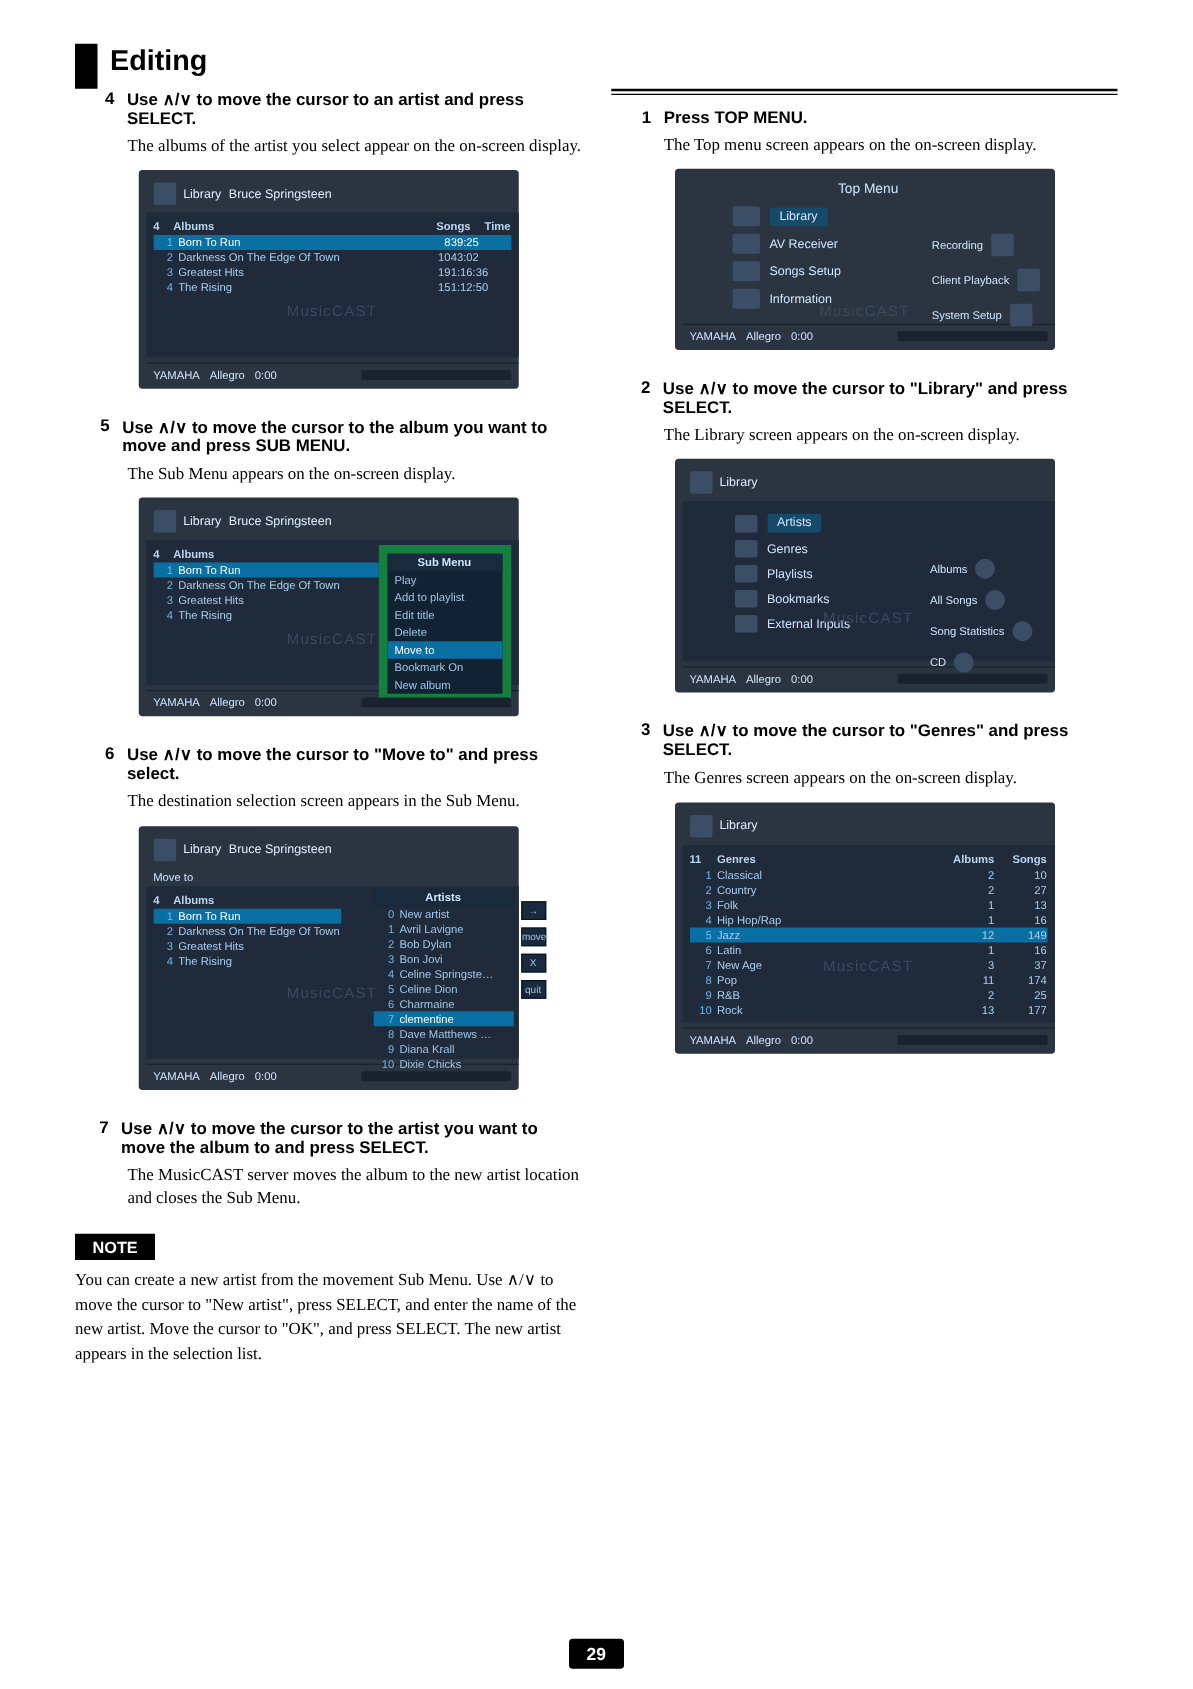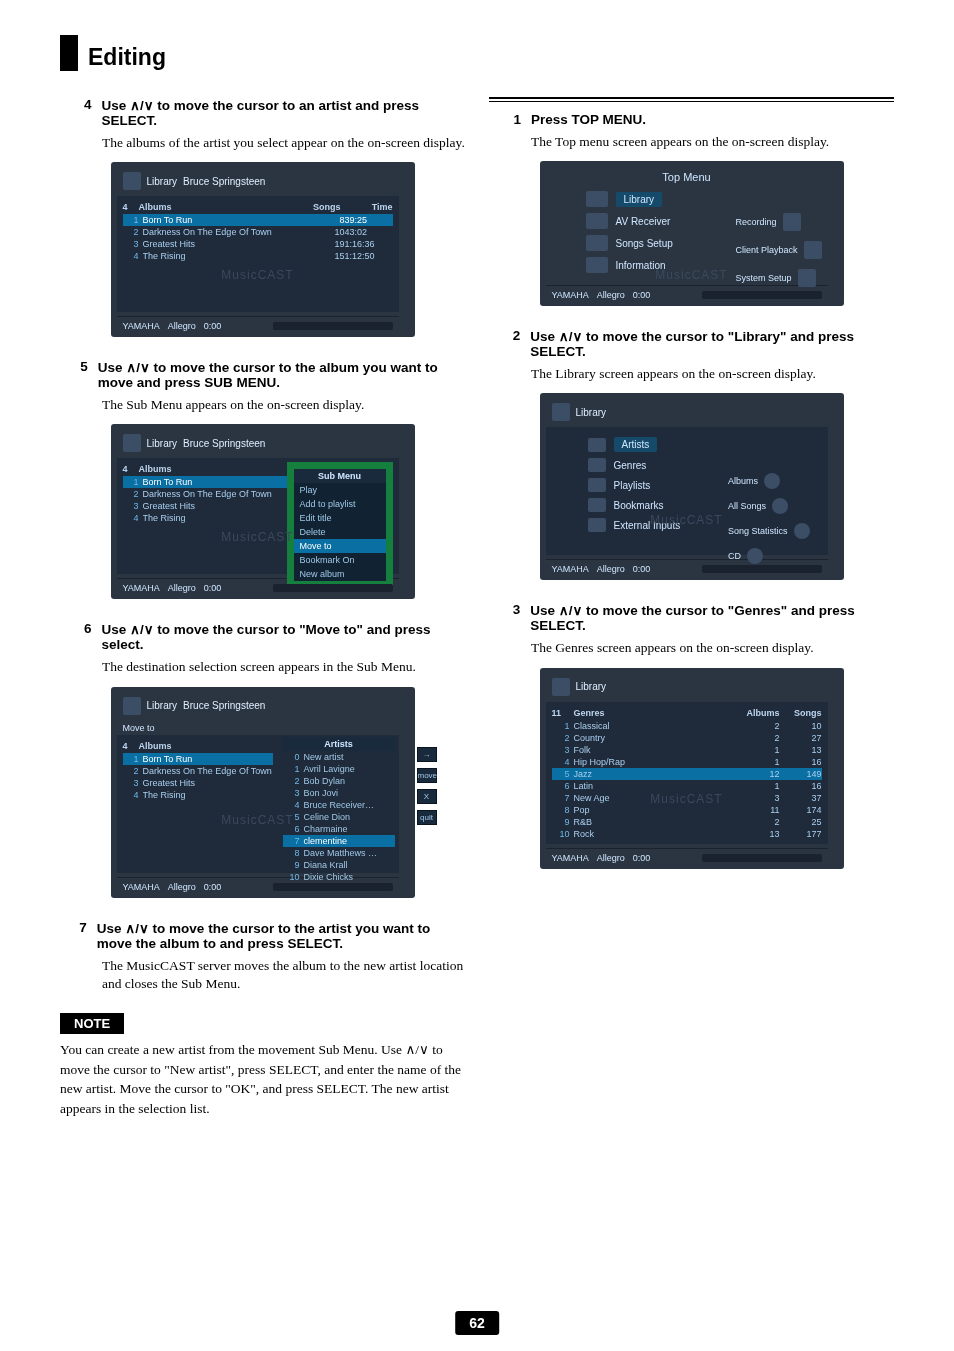"Editing" .titlebar { align-items: flex-end -> flex-start; margin-bottom: 26px -> none }
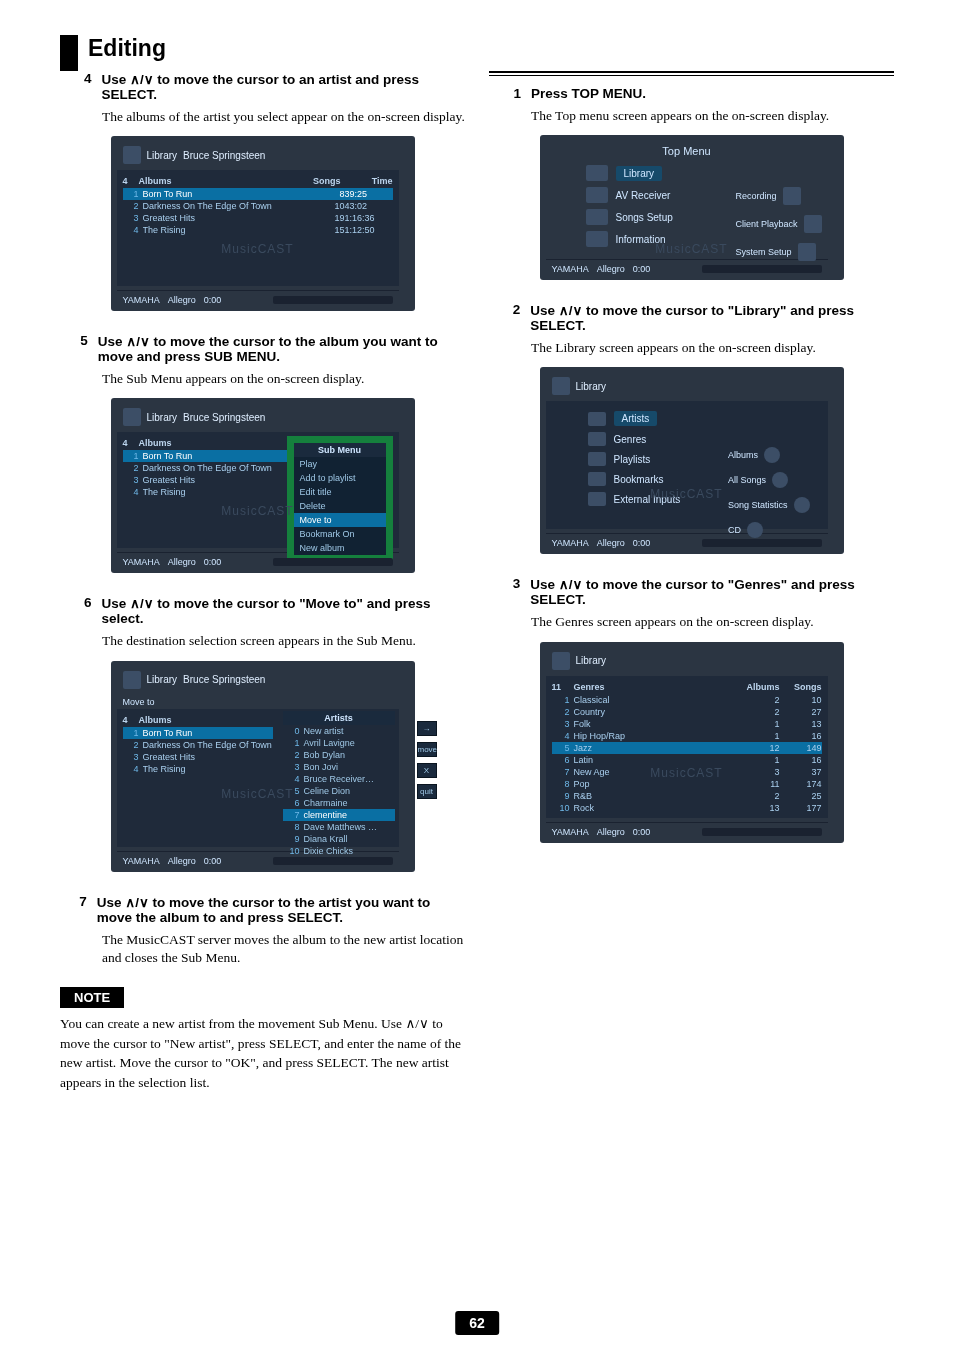"Library" .screen { padding: 6px 16px 4px 6px -> 6px 0 4px 6px }
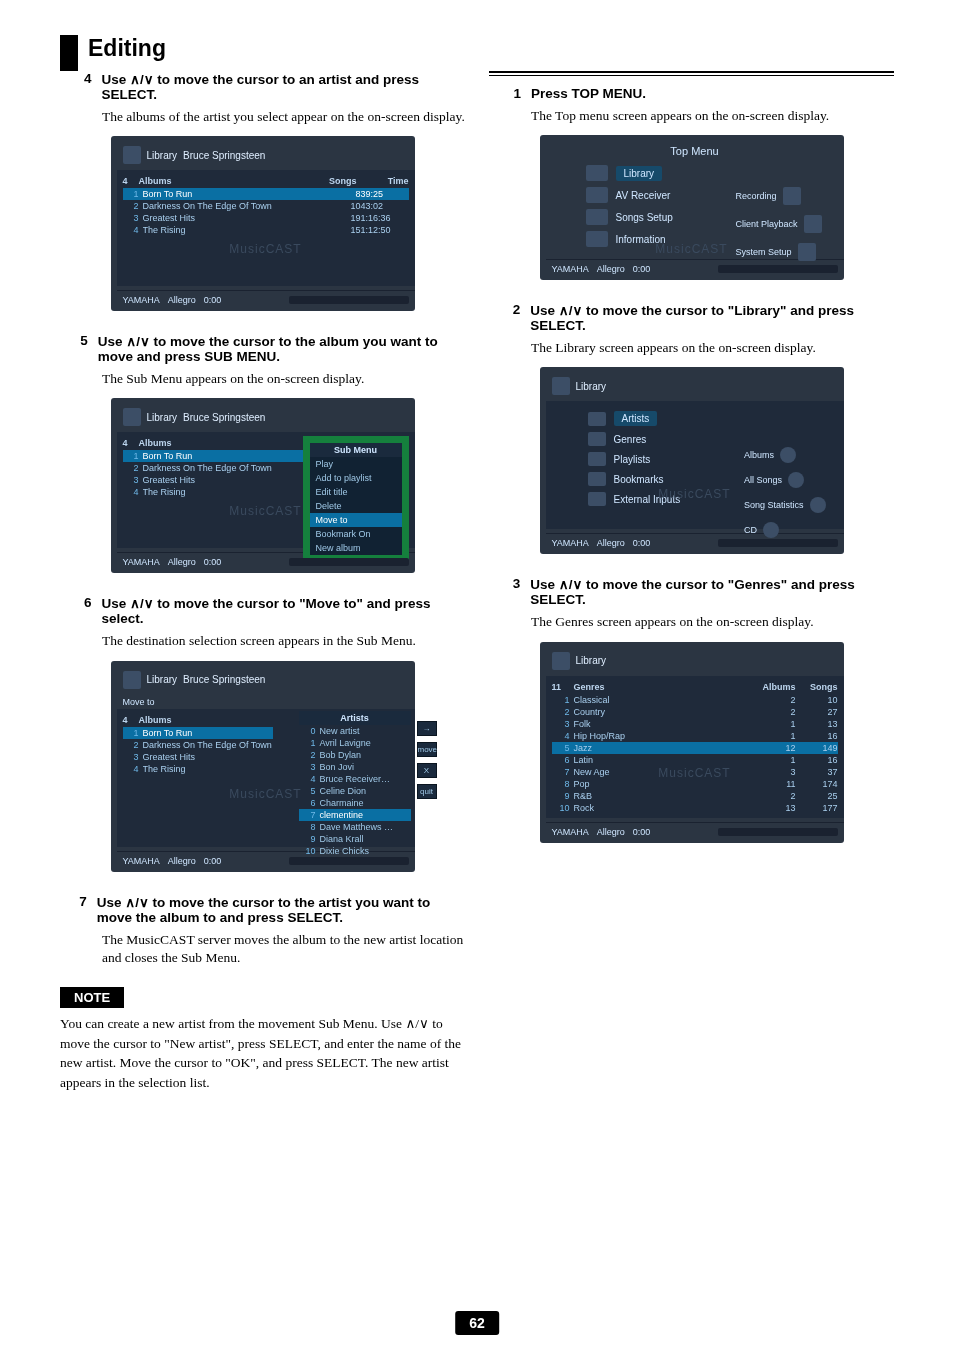"Time" .tbl-hd .c4 { width: 52px -> 32px }
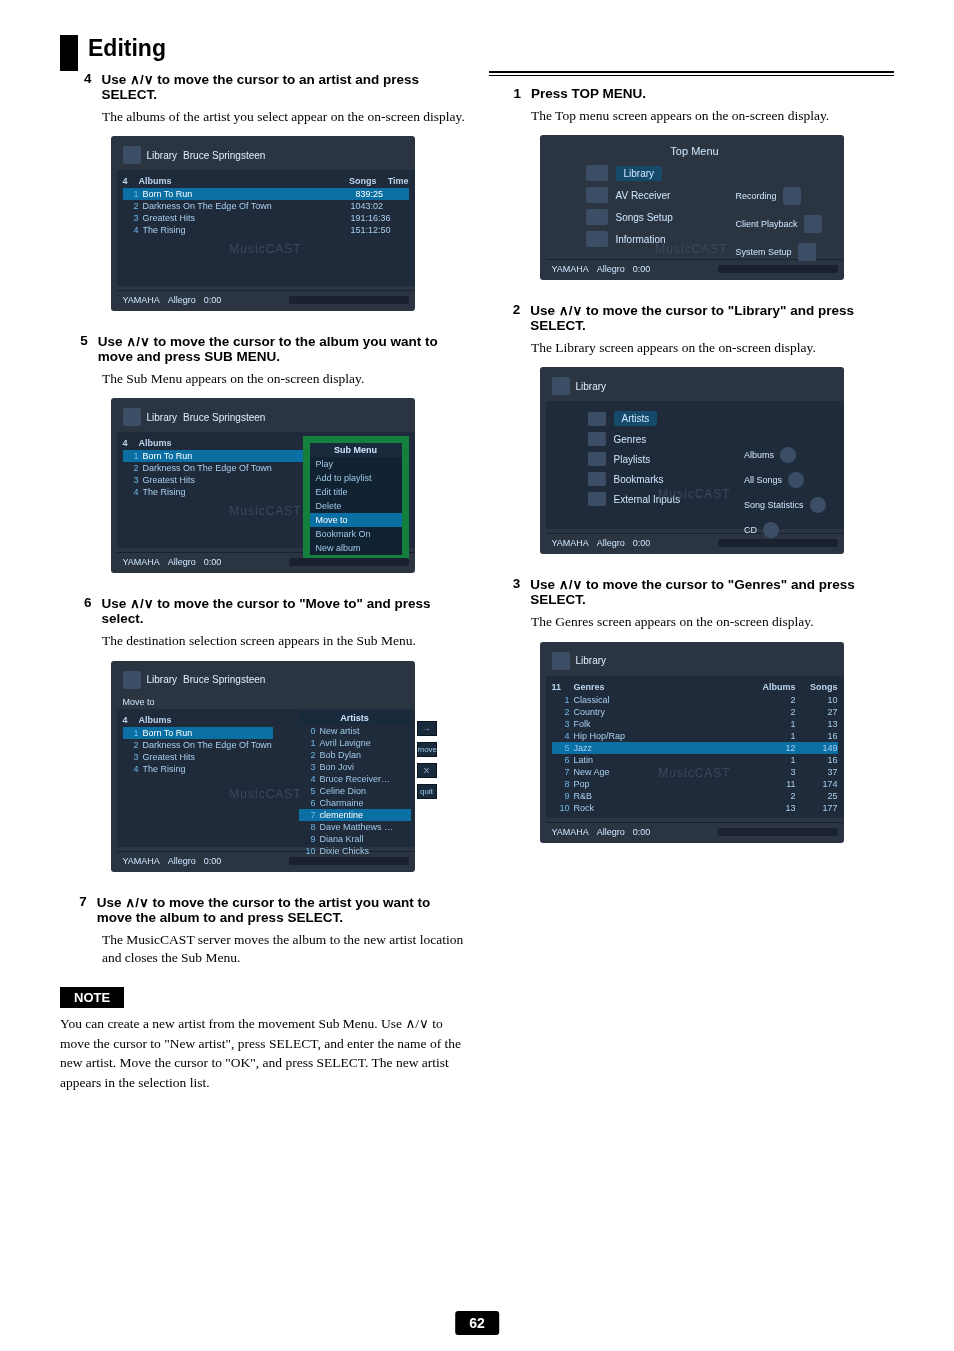"Recording" .tm-right { right: 22px -> 12px }
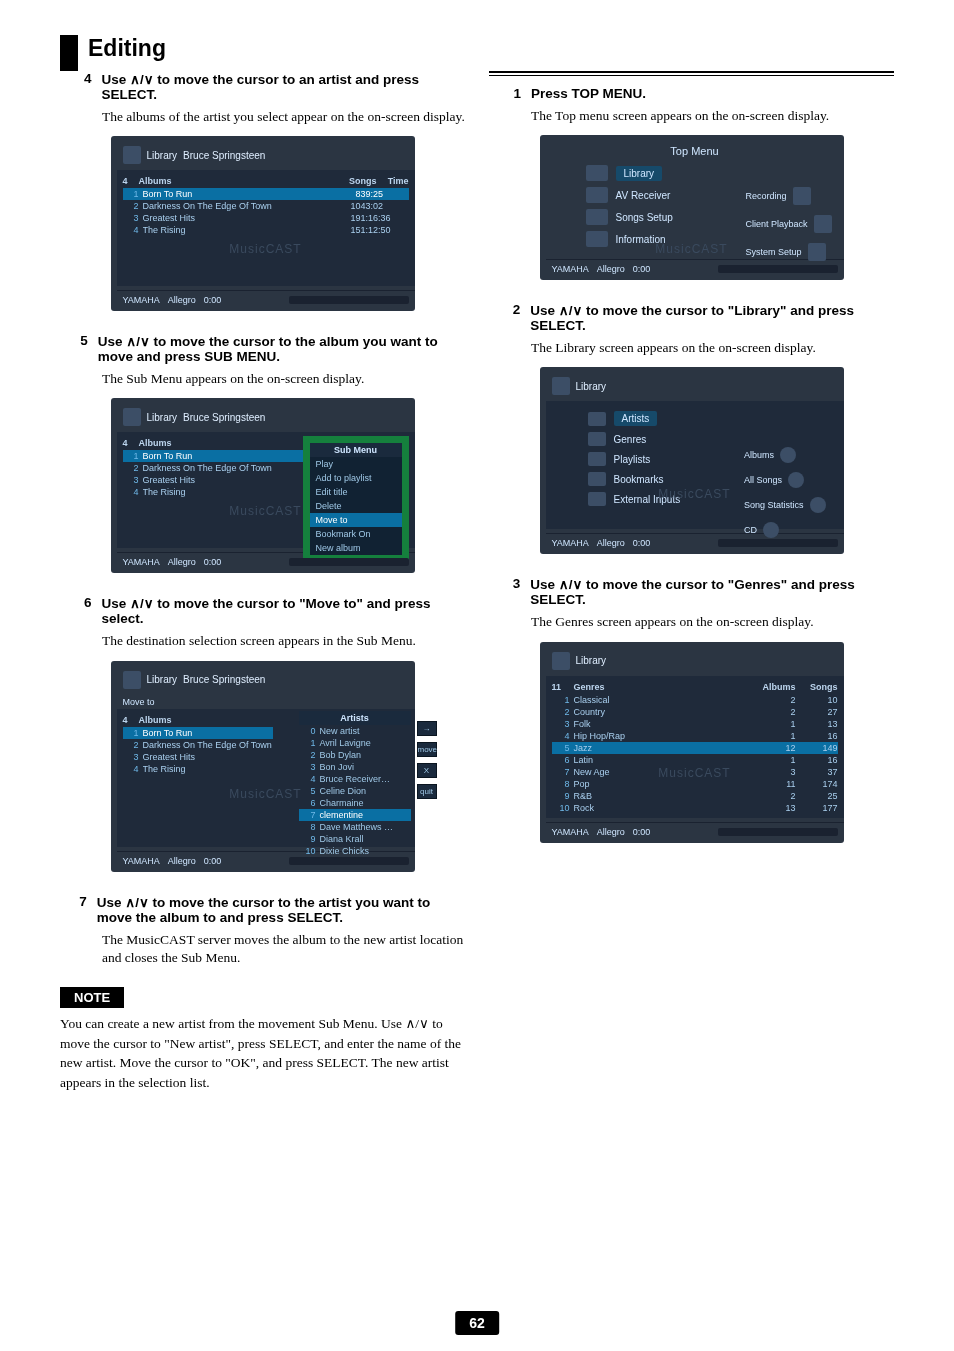"Bruce Receiver…" span { text: Bruce Receiver -> Celine Springste }
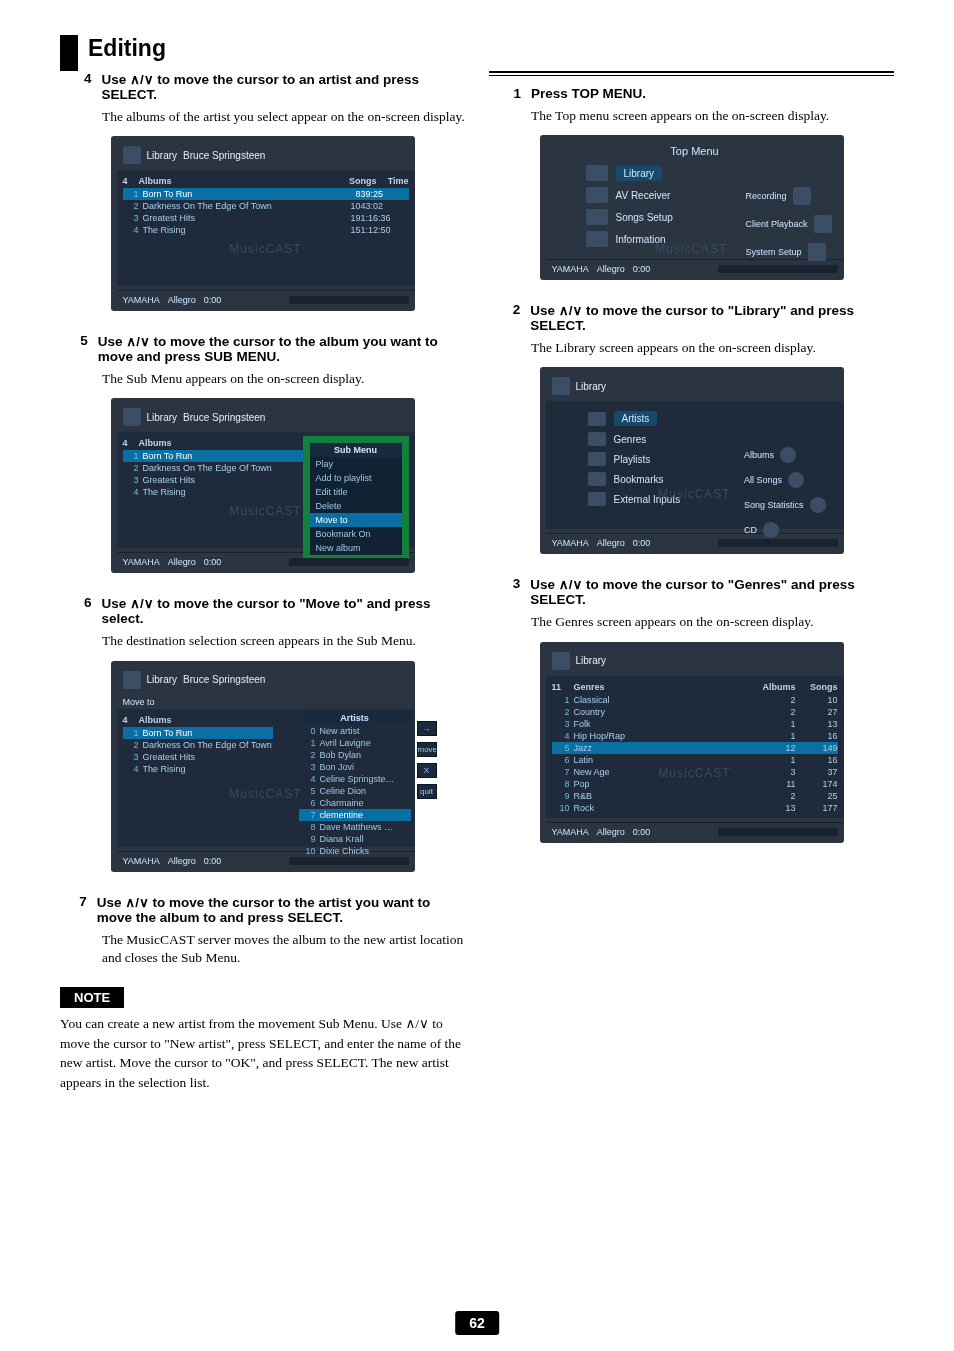"62" div.pagenum { text: 62 -> 29 }
